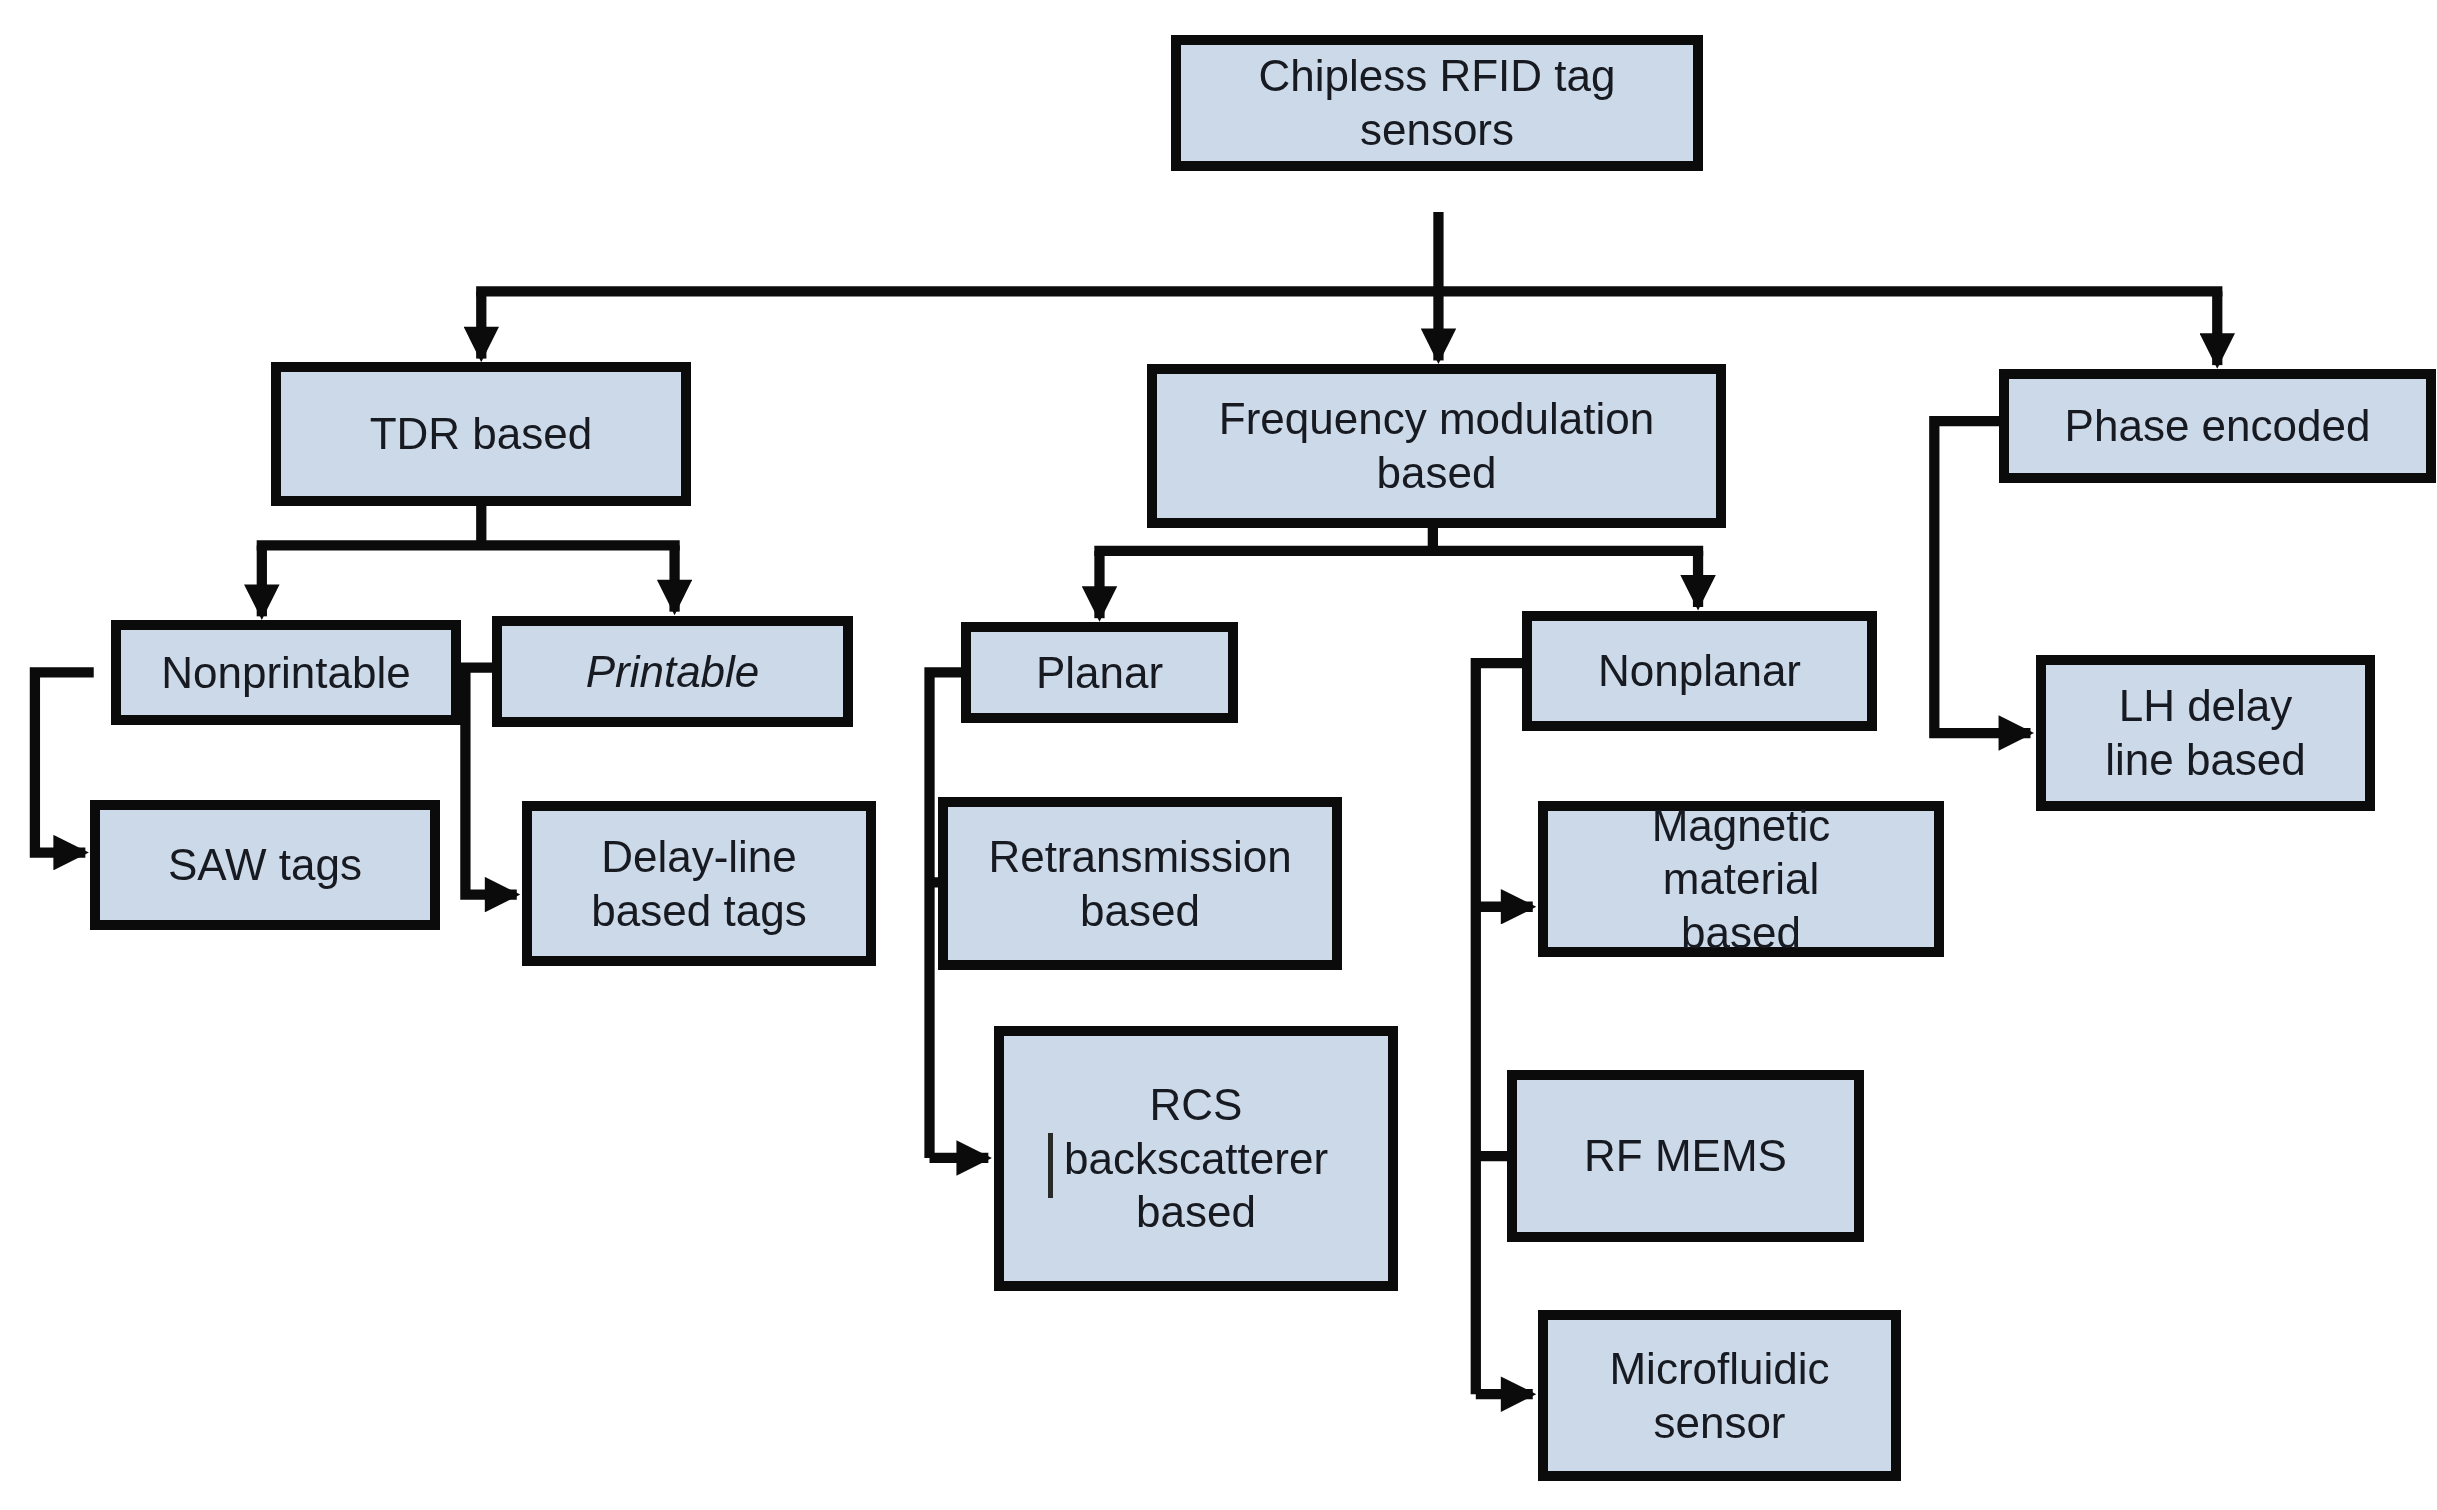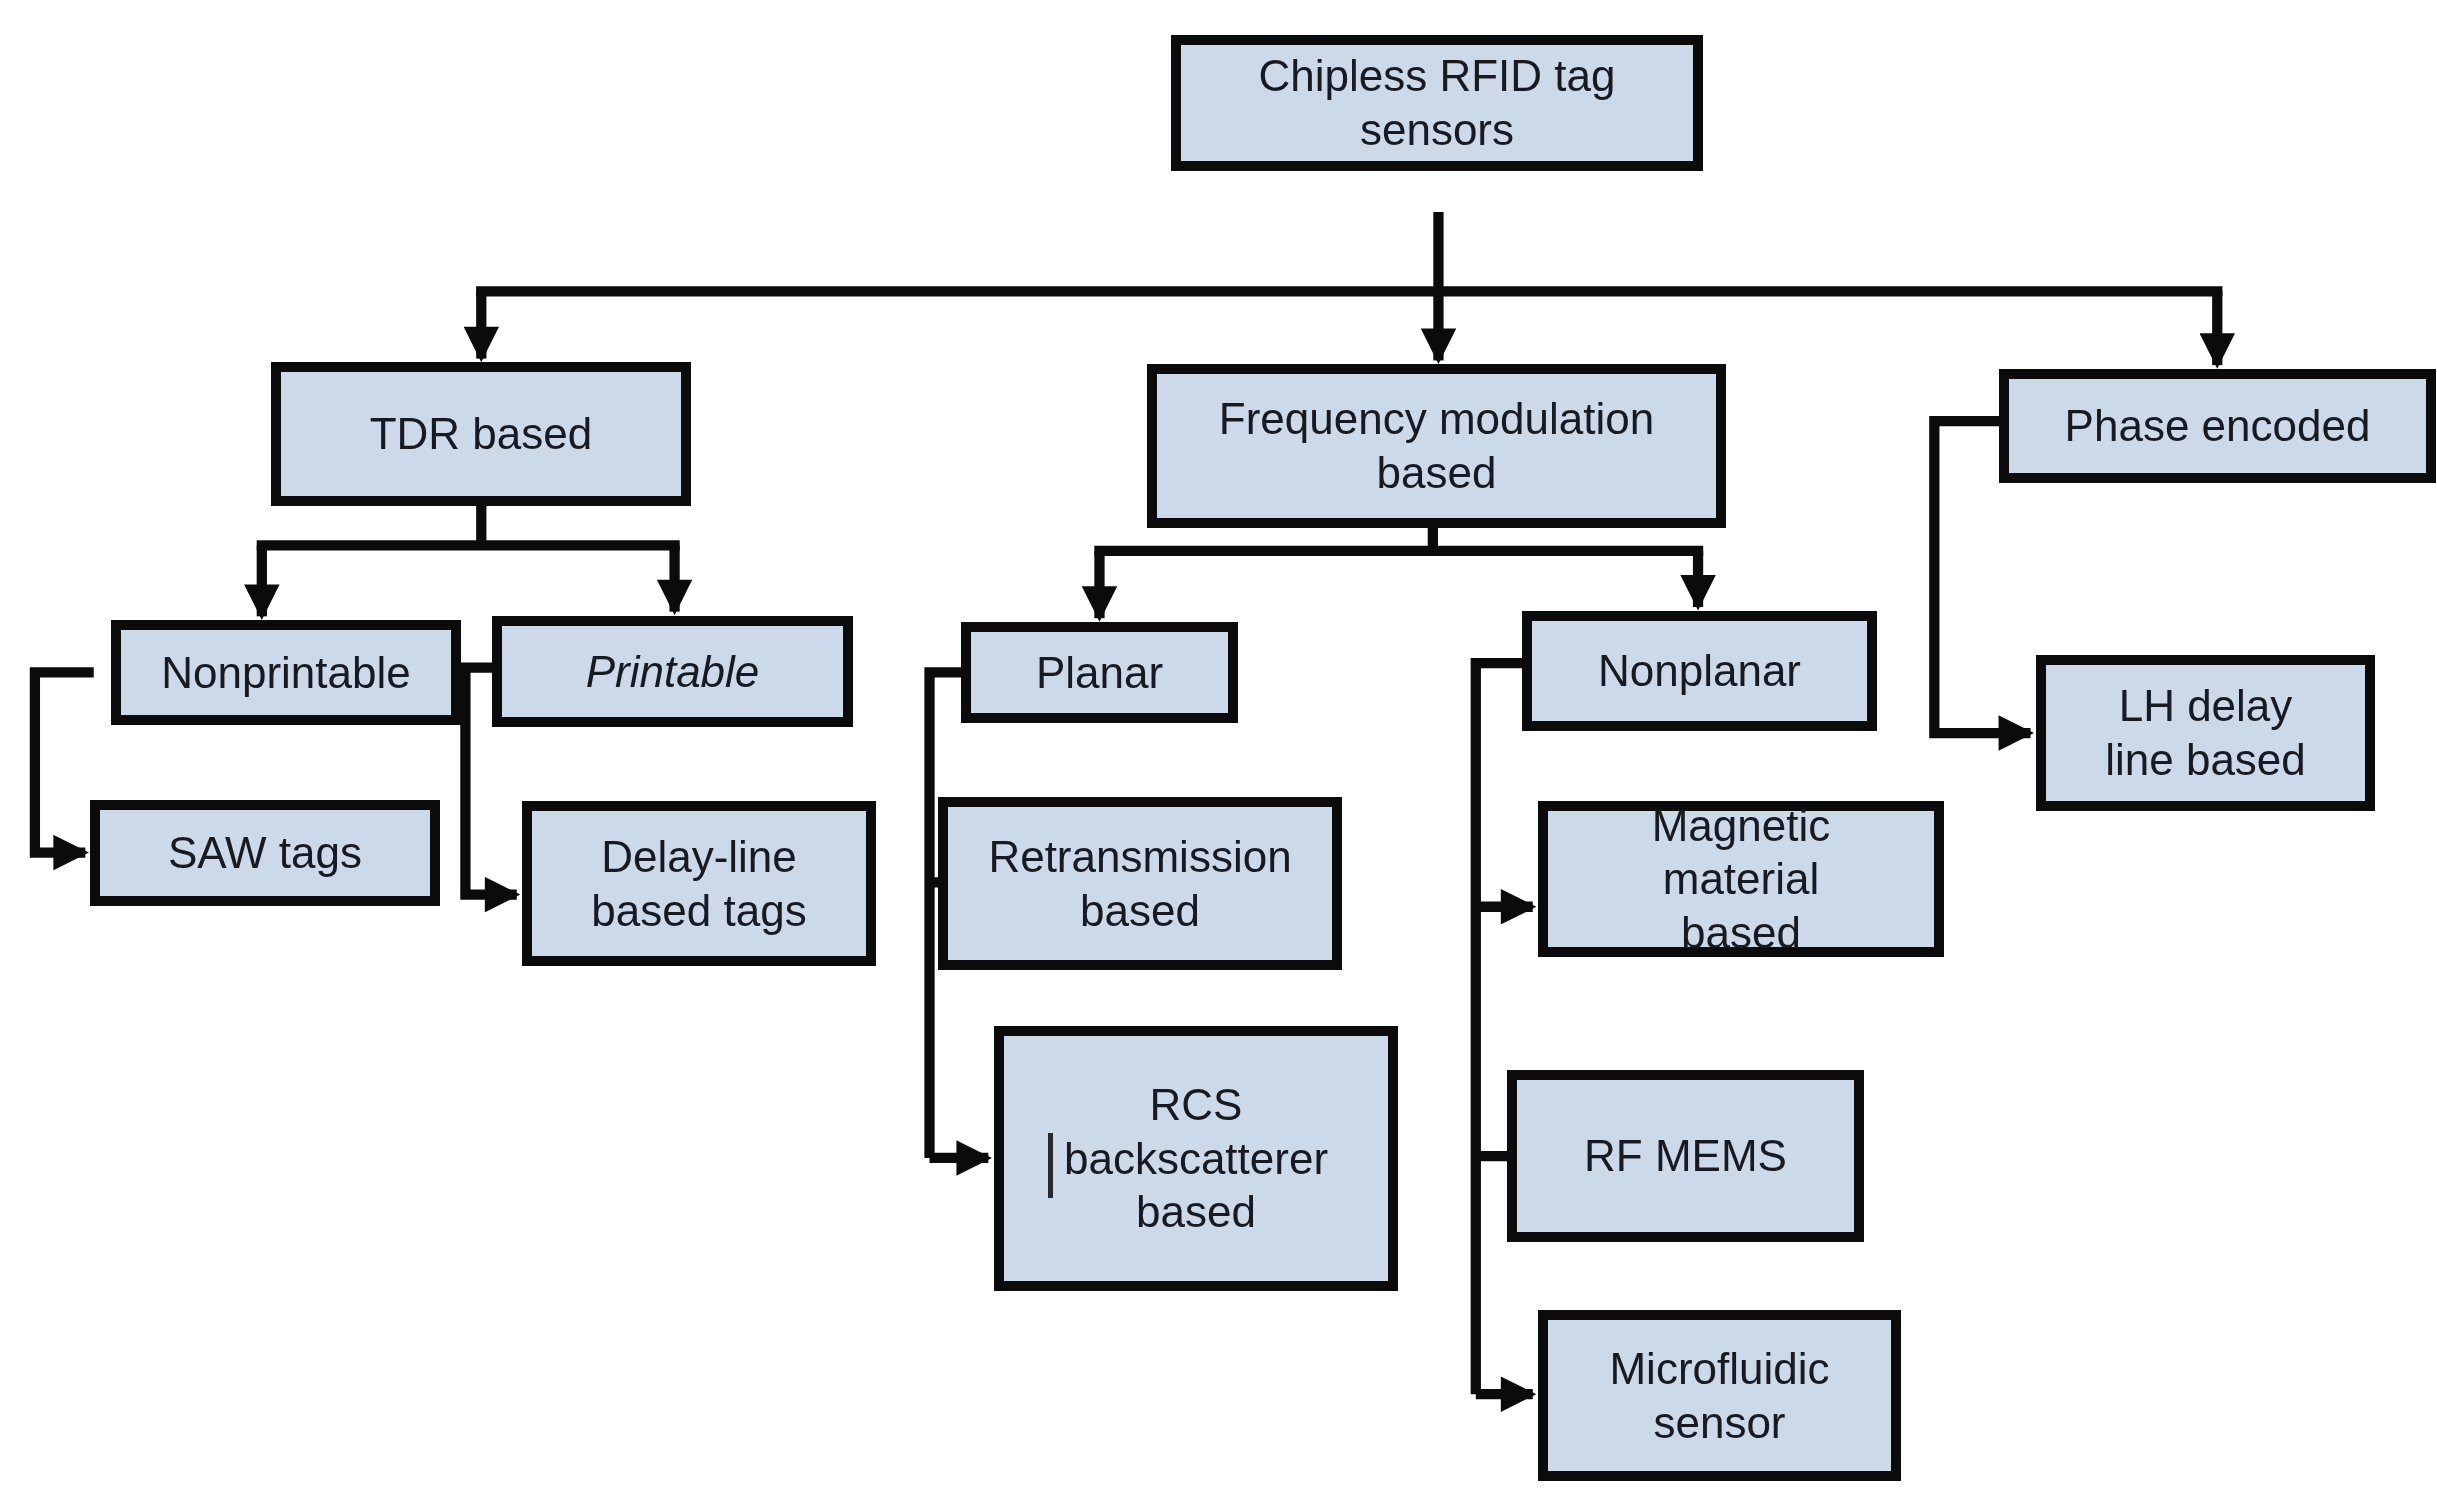"SAW tags" div.node { height: 106px -> 130px }
